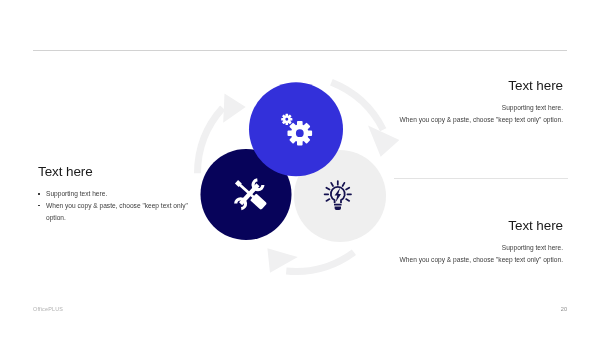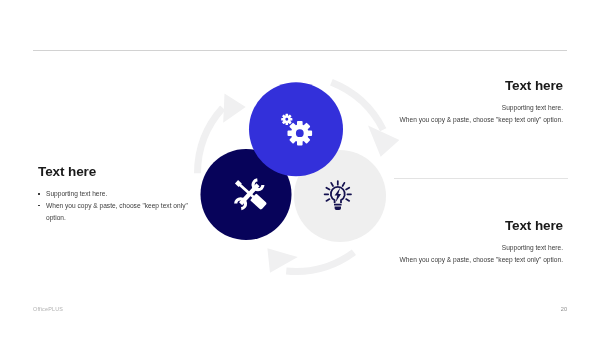"Text here" .blk h2 { font-weight: bold -> normal }
